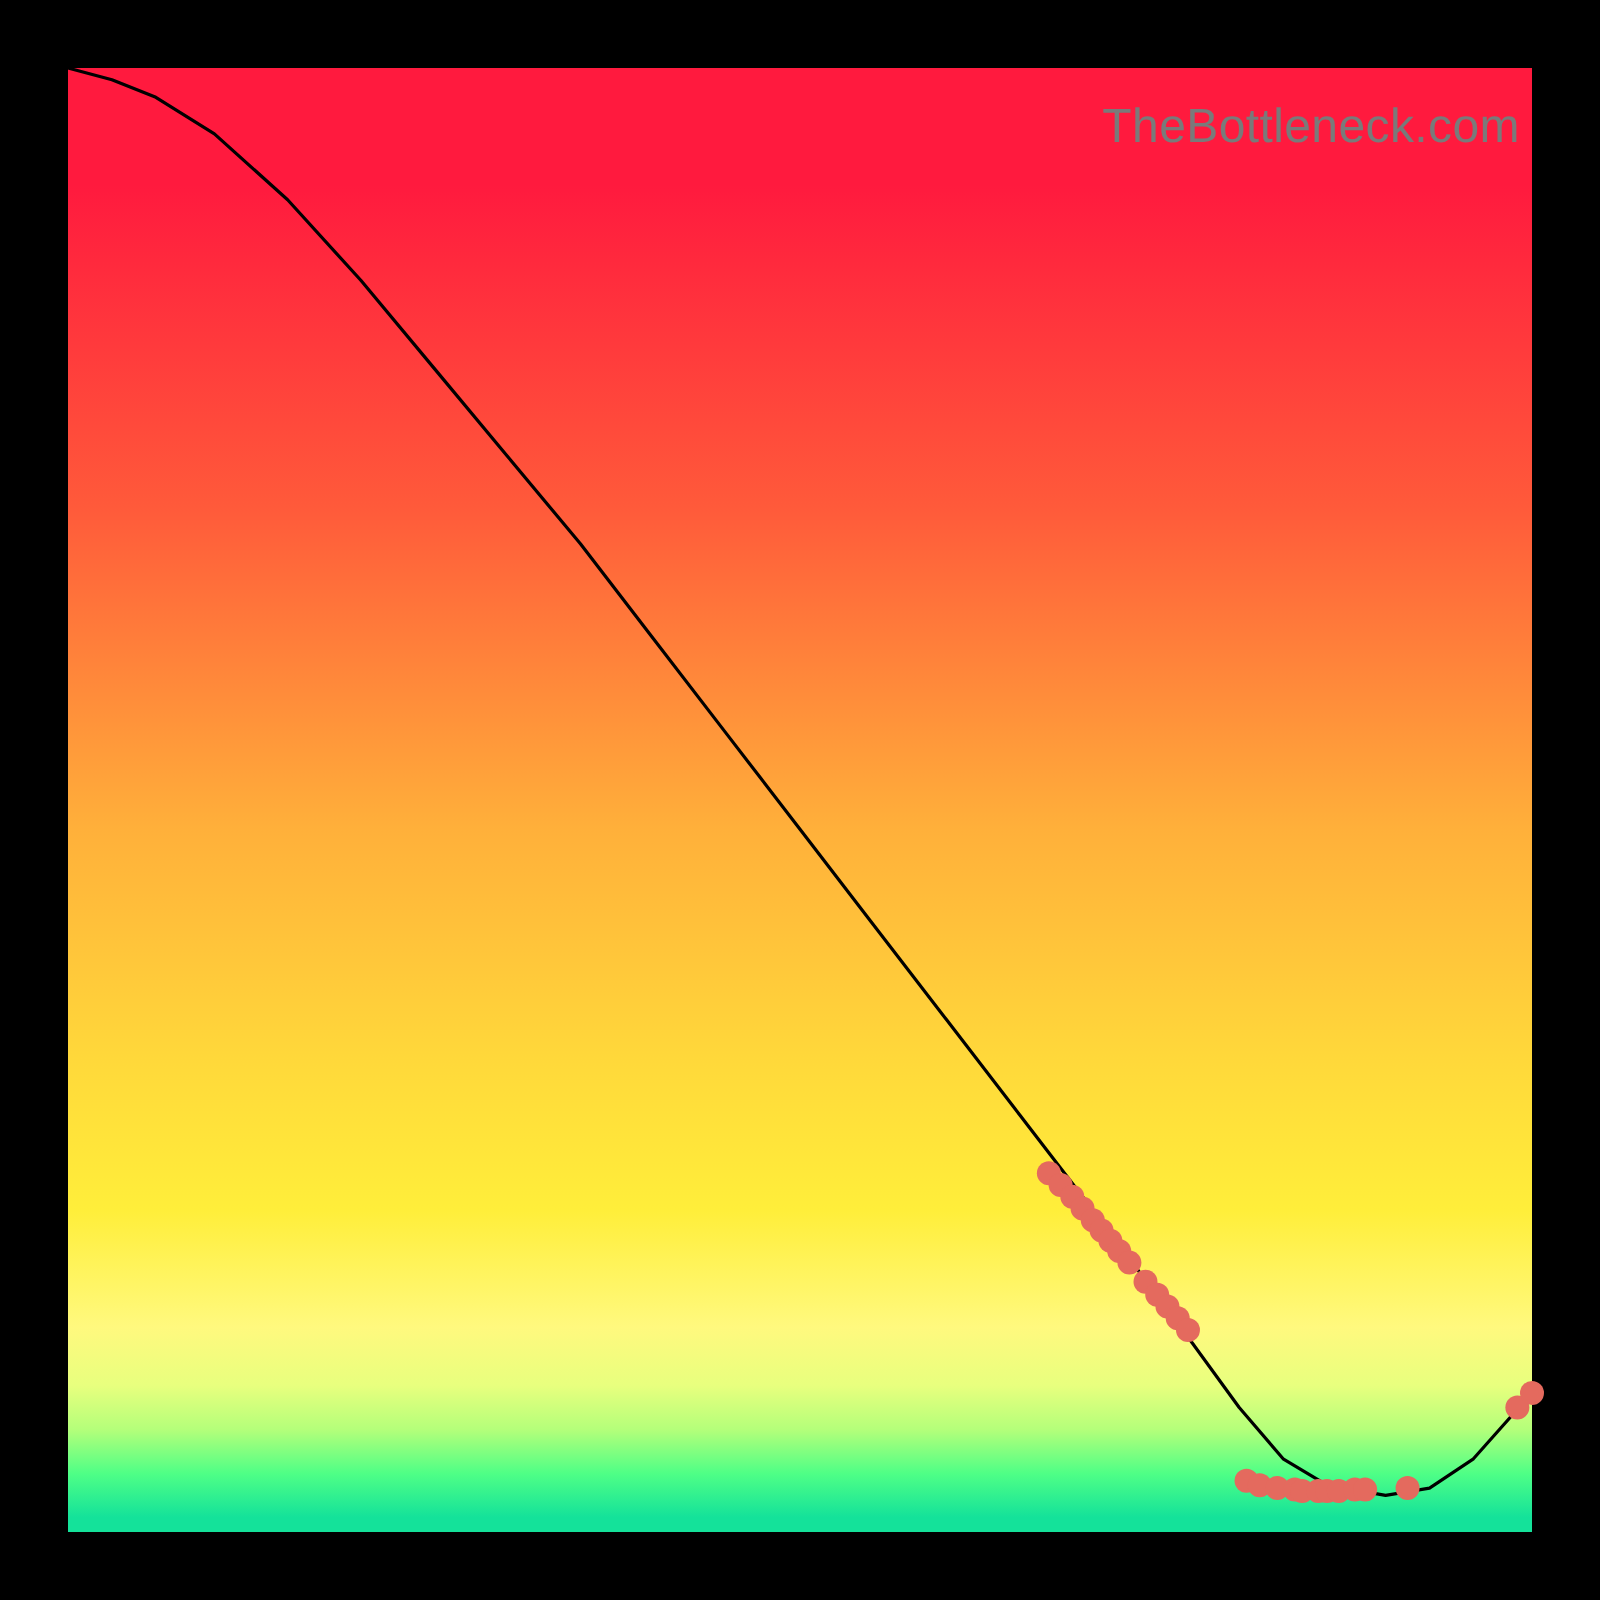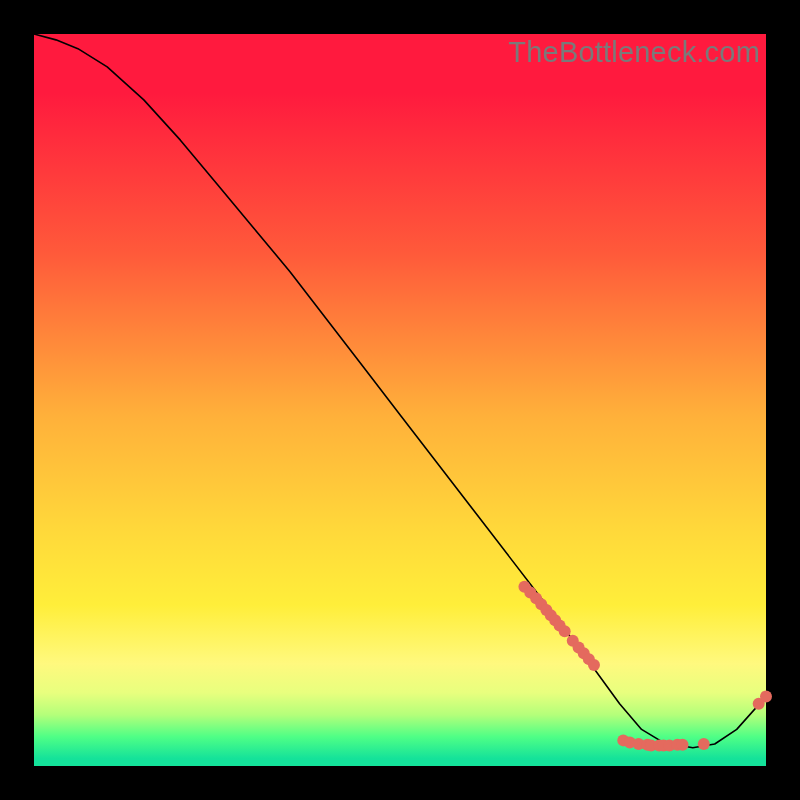"TheBottleneck.com" .watermark { font-size: 29px -> 24px; top: 2px -> 16px }
